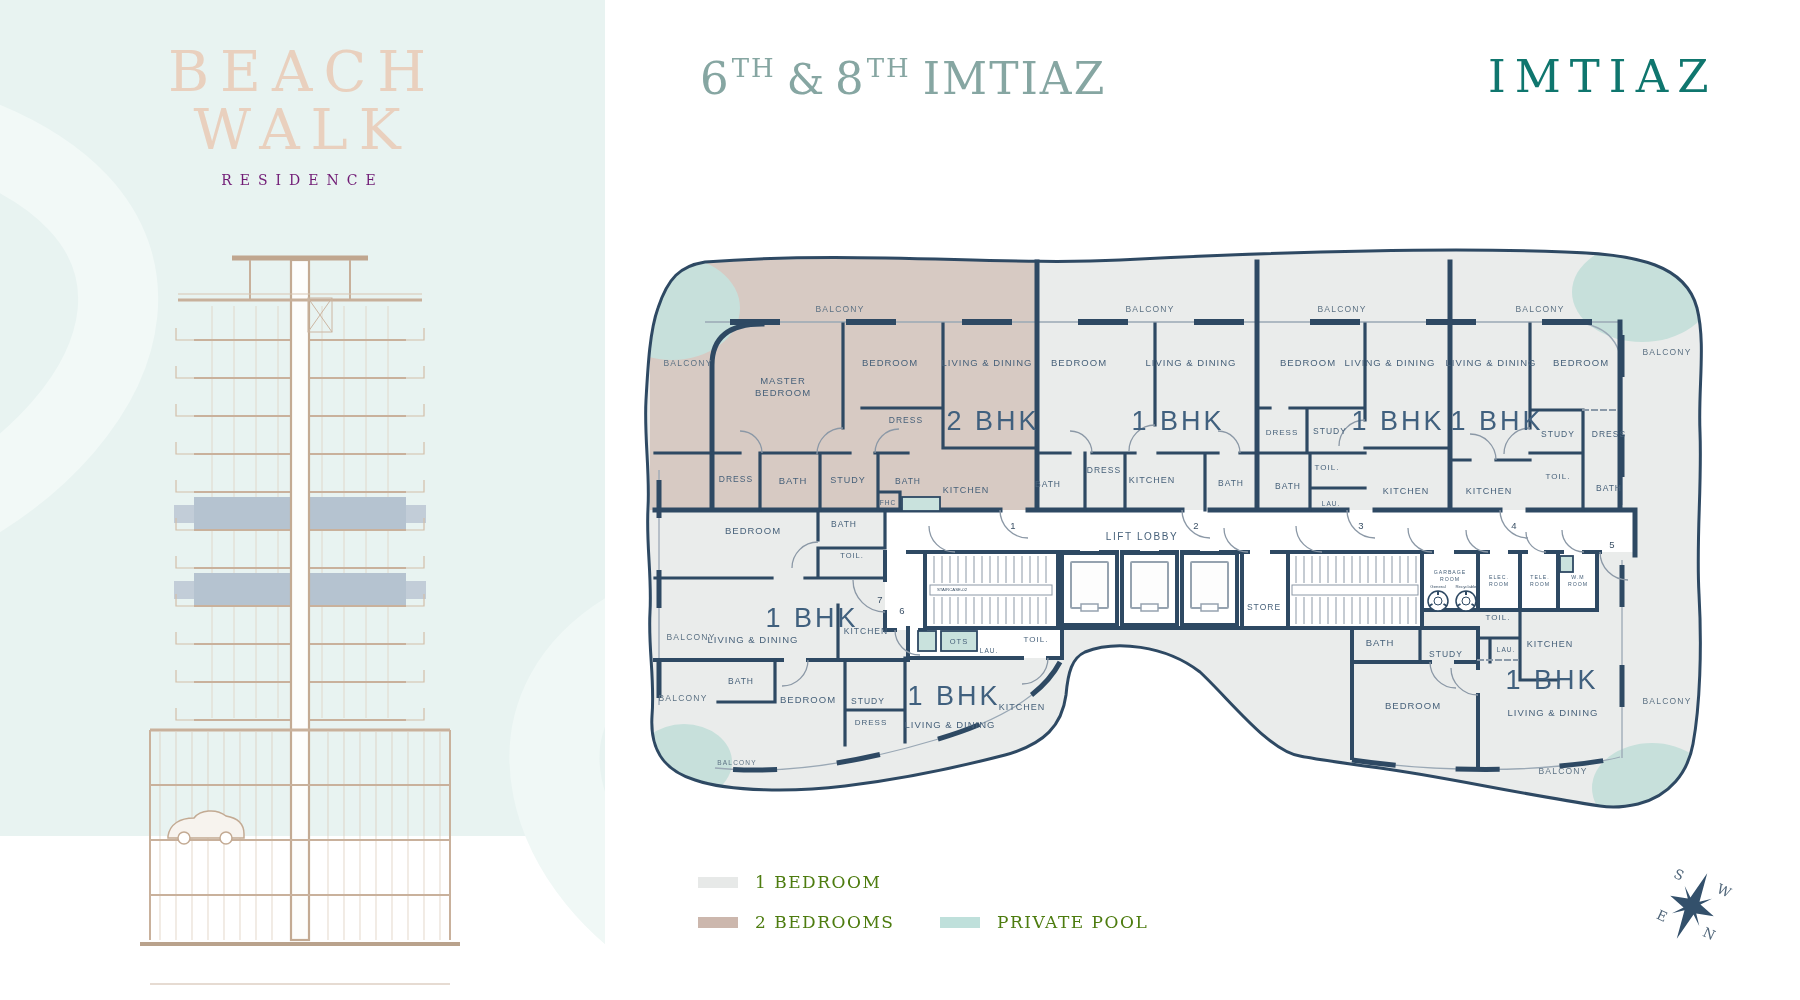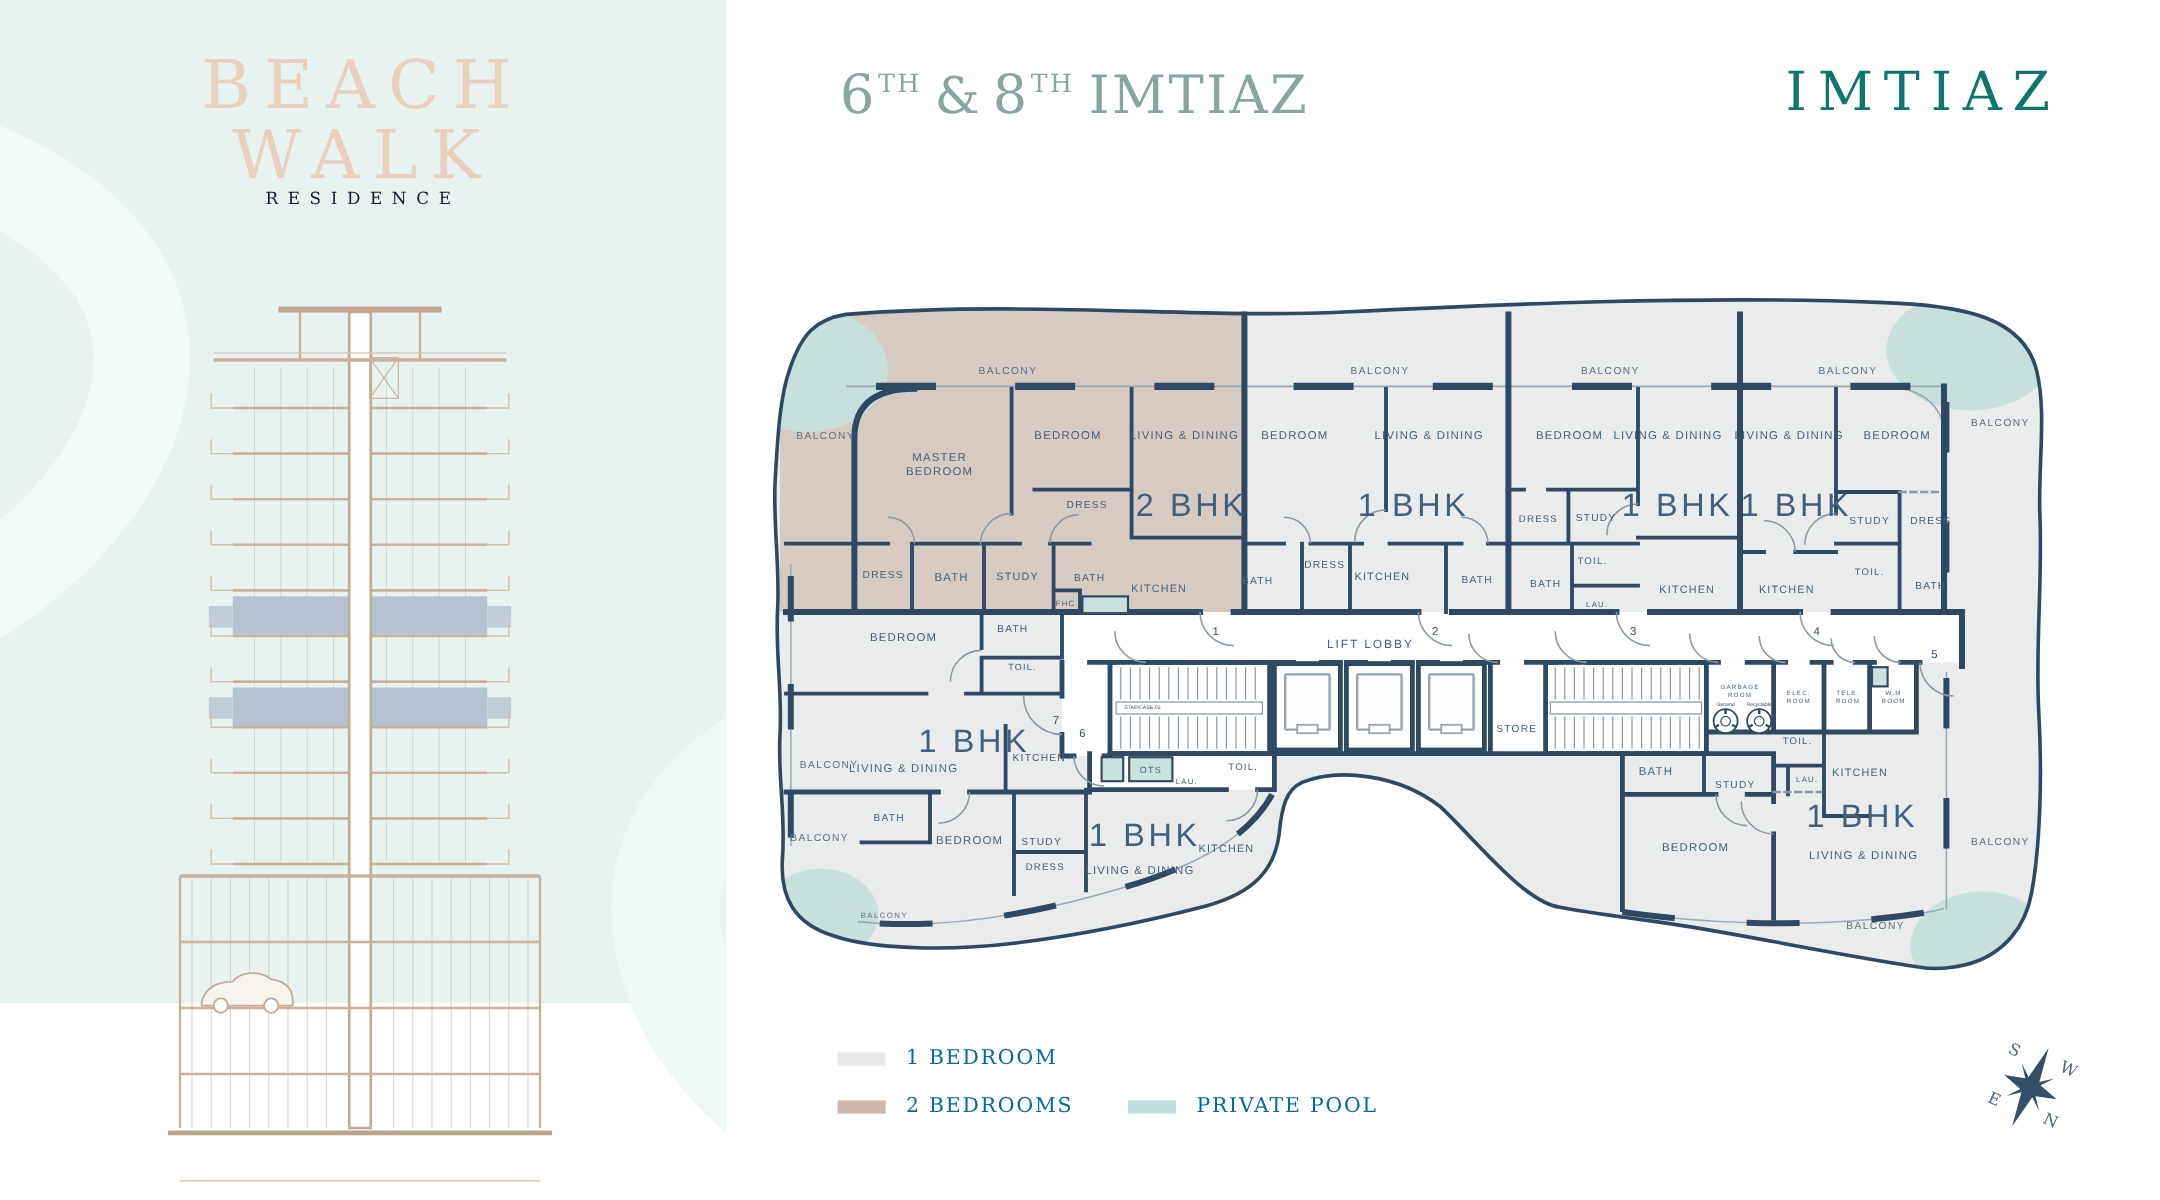"TH" #floor-title .fsup { font-size: 21px -> 26px }
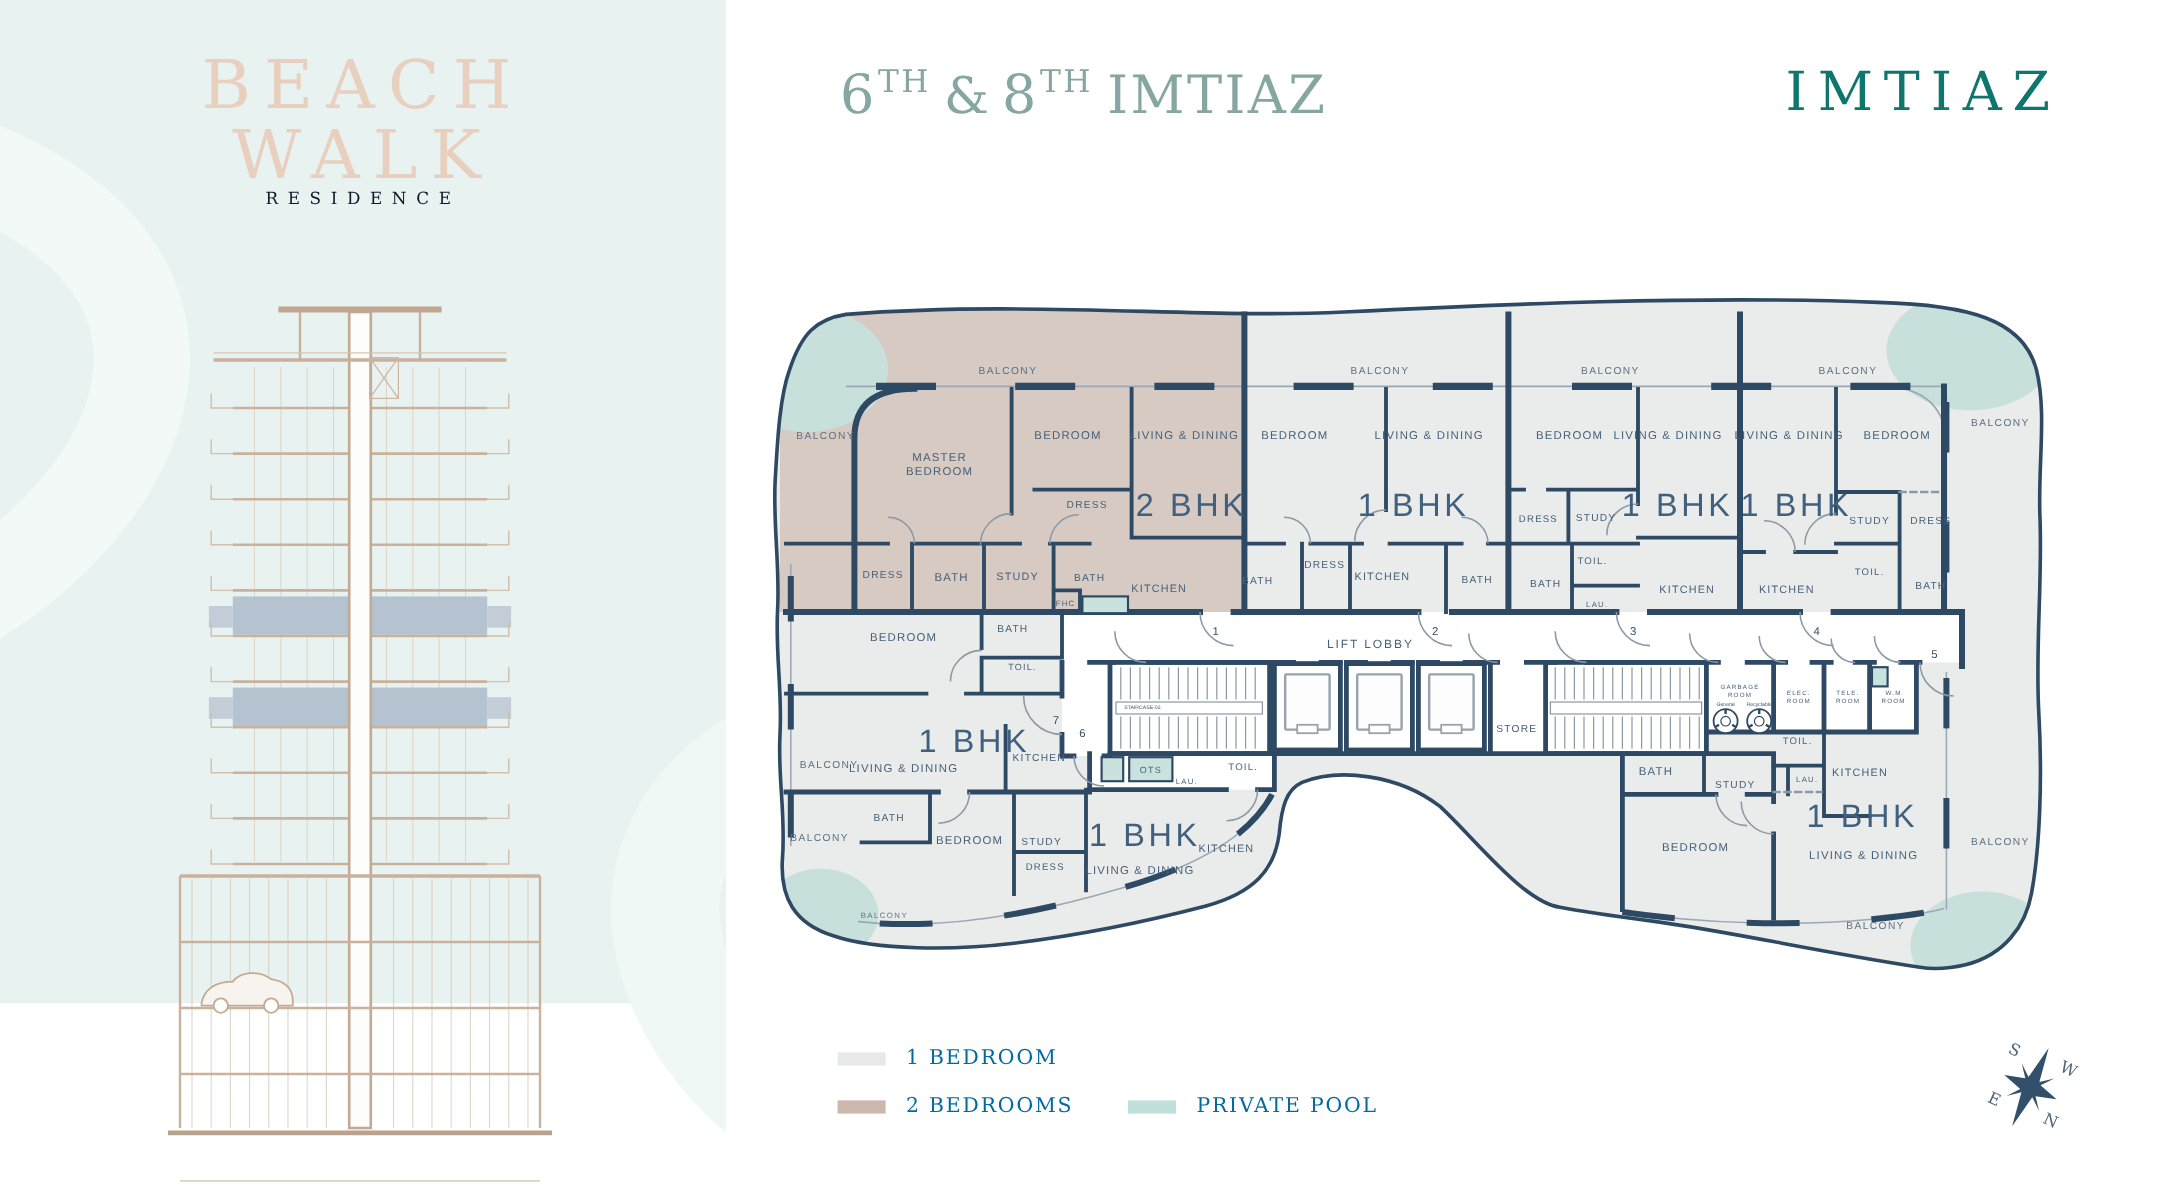"RESIDENCE" #brandmark .l3 { color: #0f172a -> #701a75; margin-top: none -> 14px }
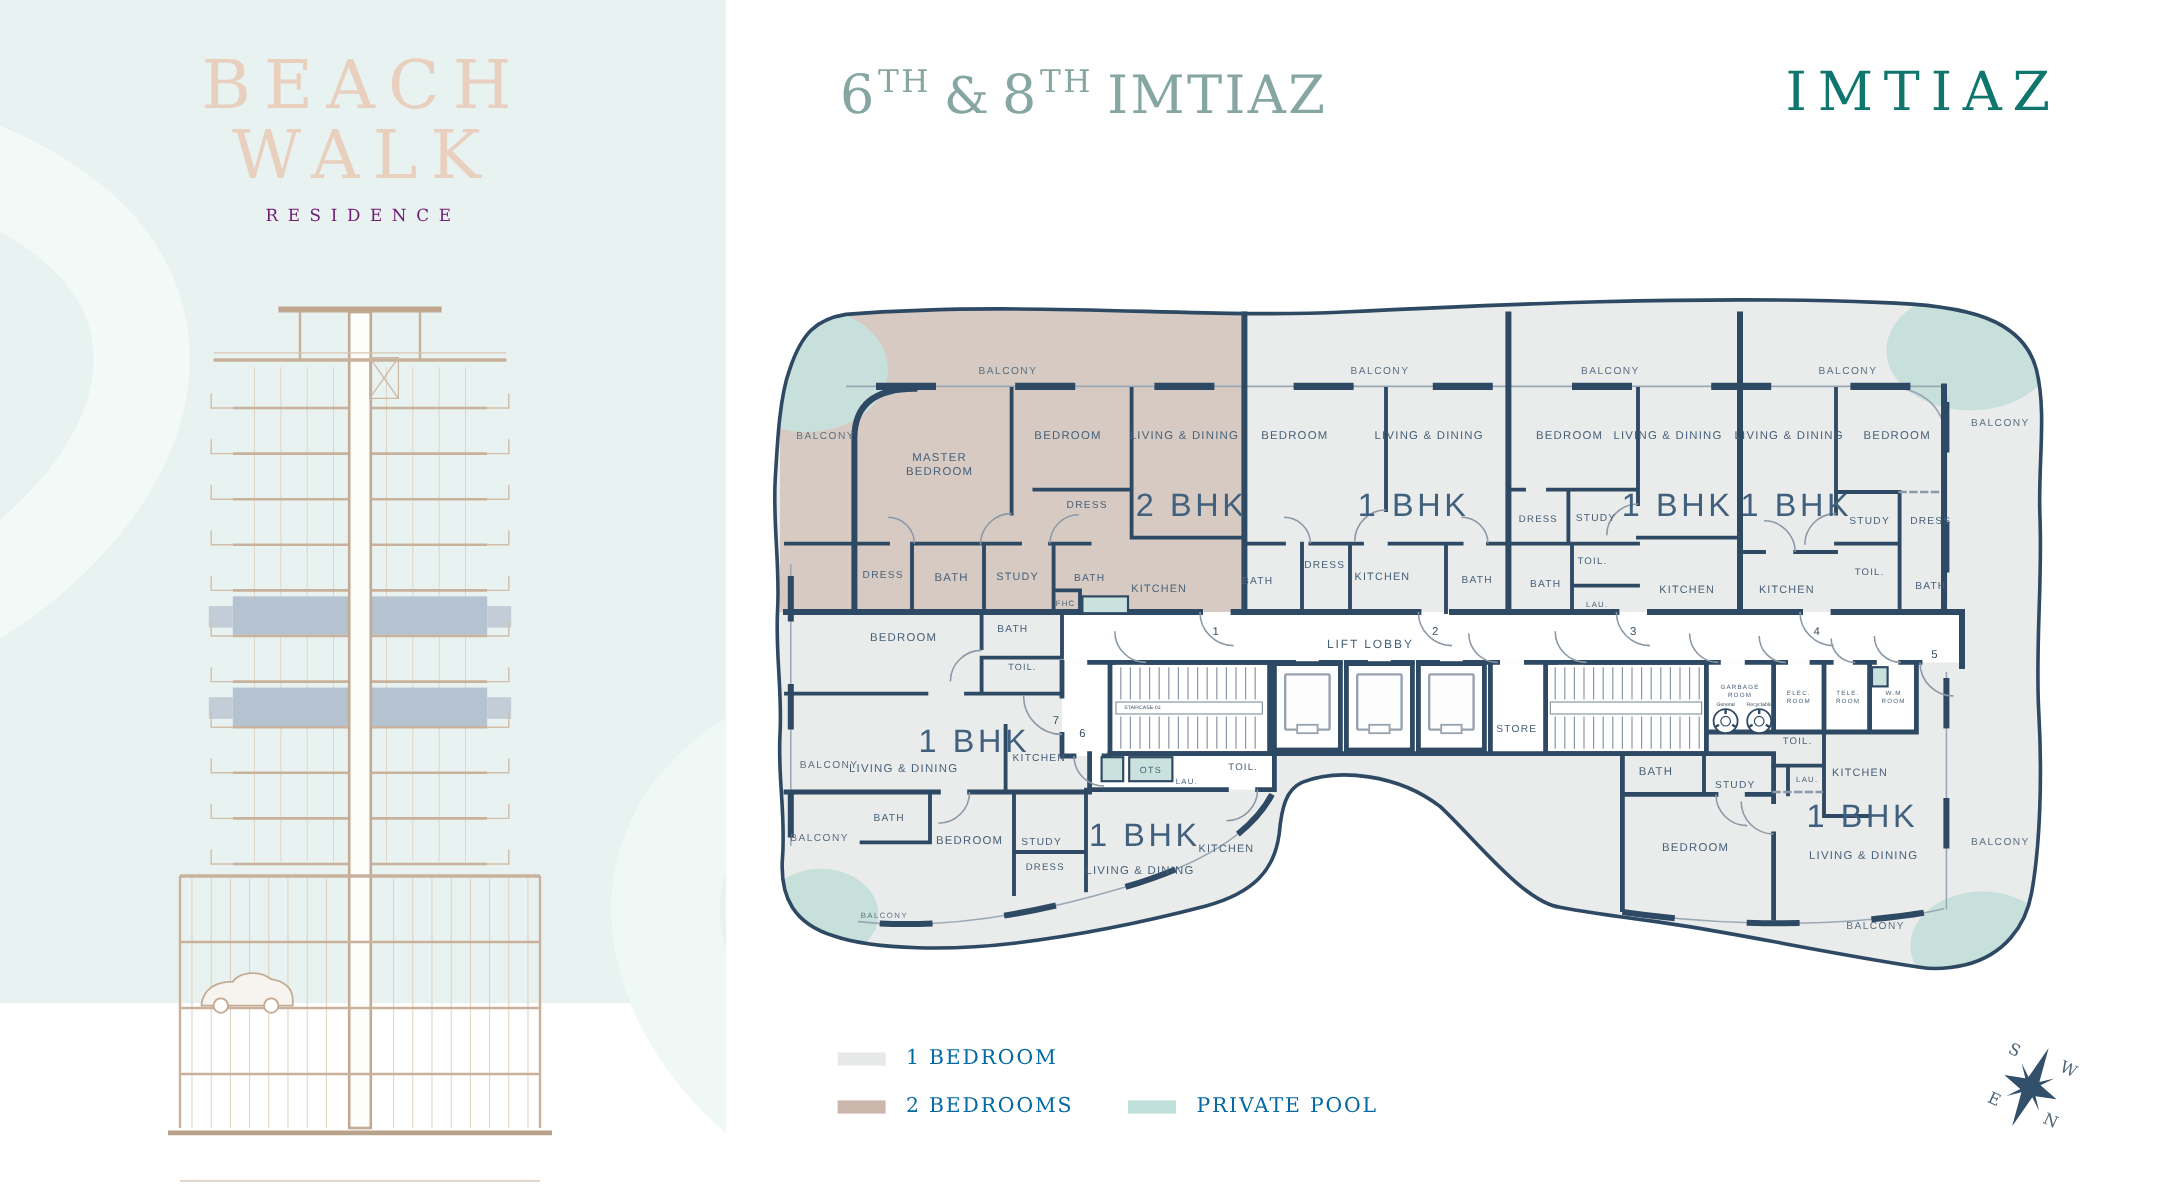"1 BEDROOM" .legend-label { color: #0369a1 -> #4d7c0f }
